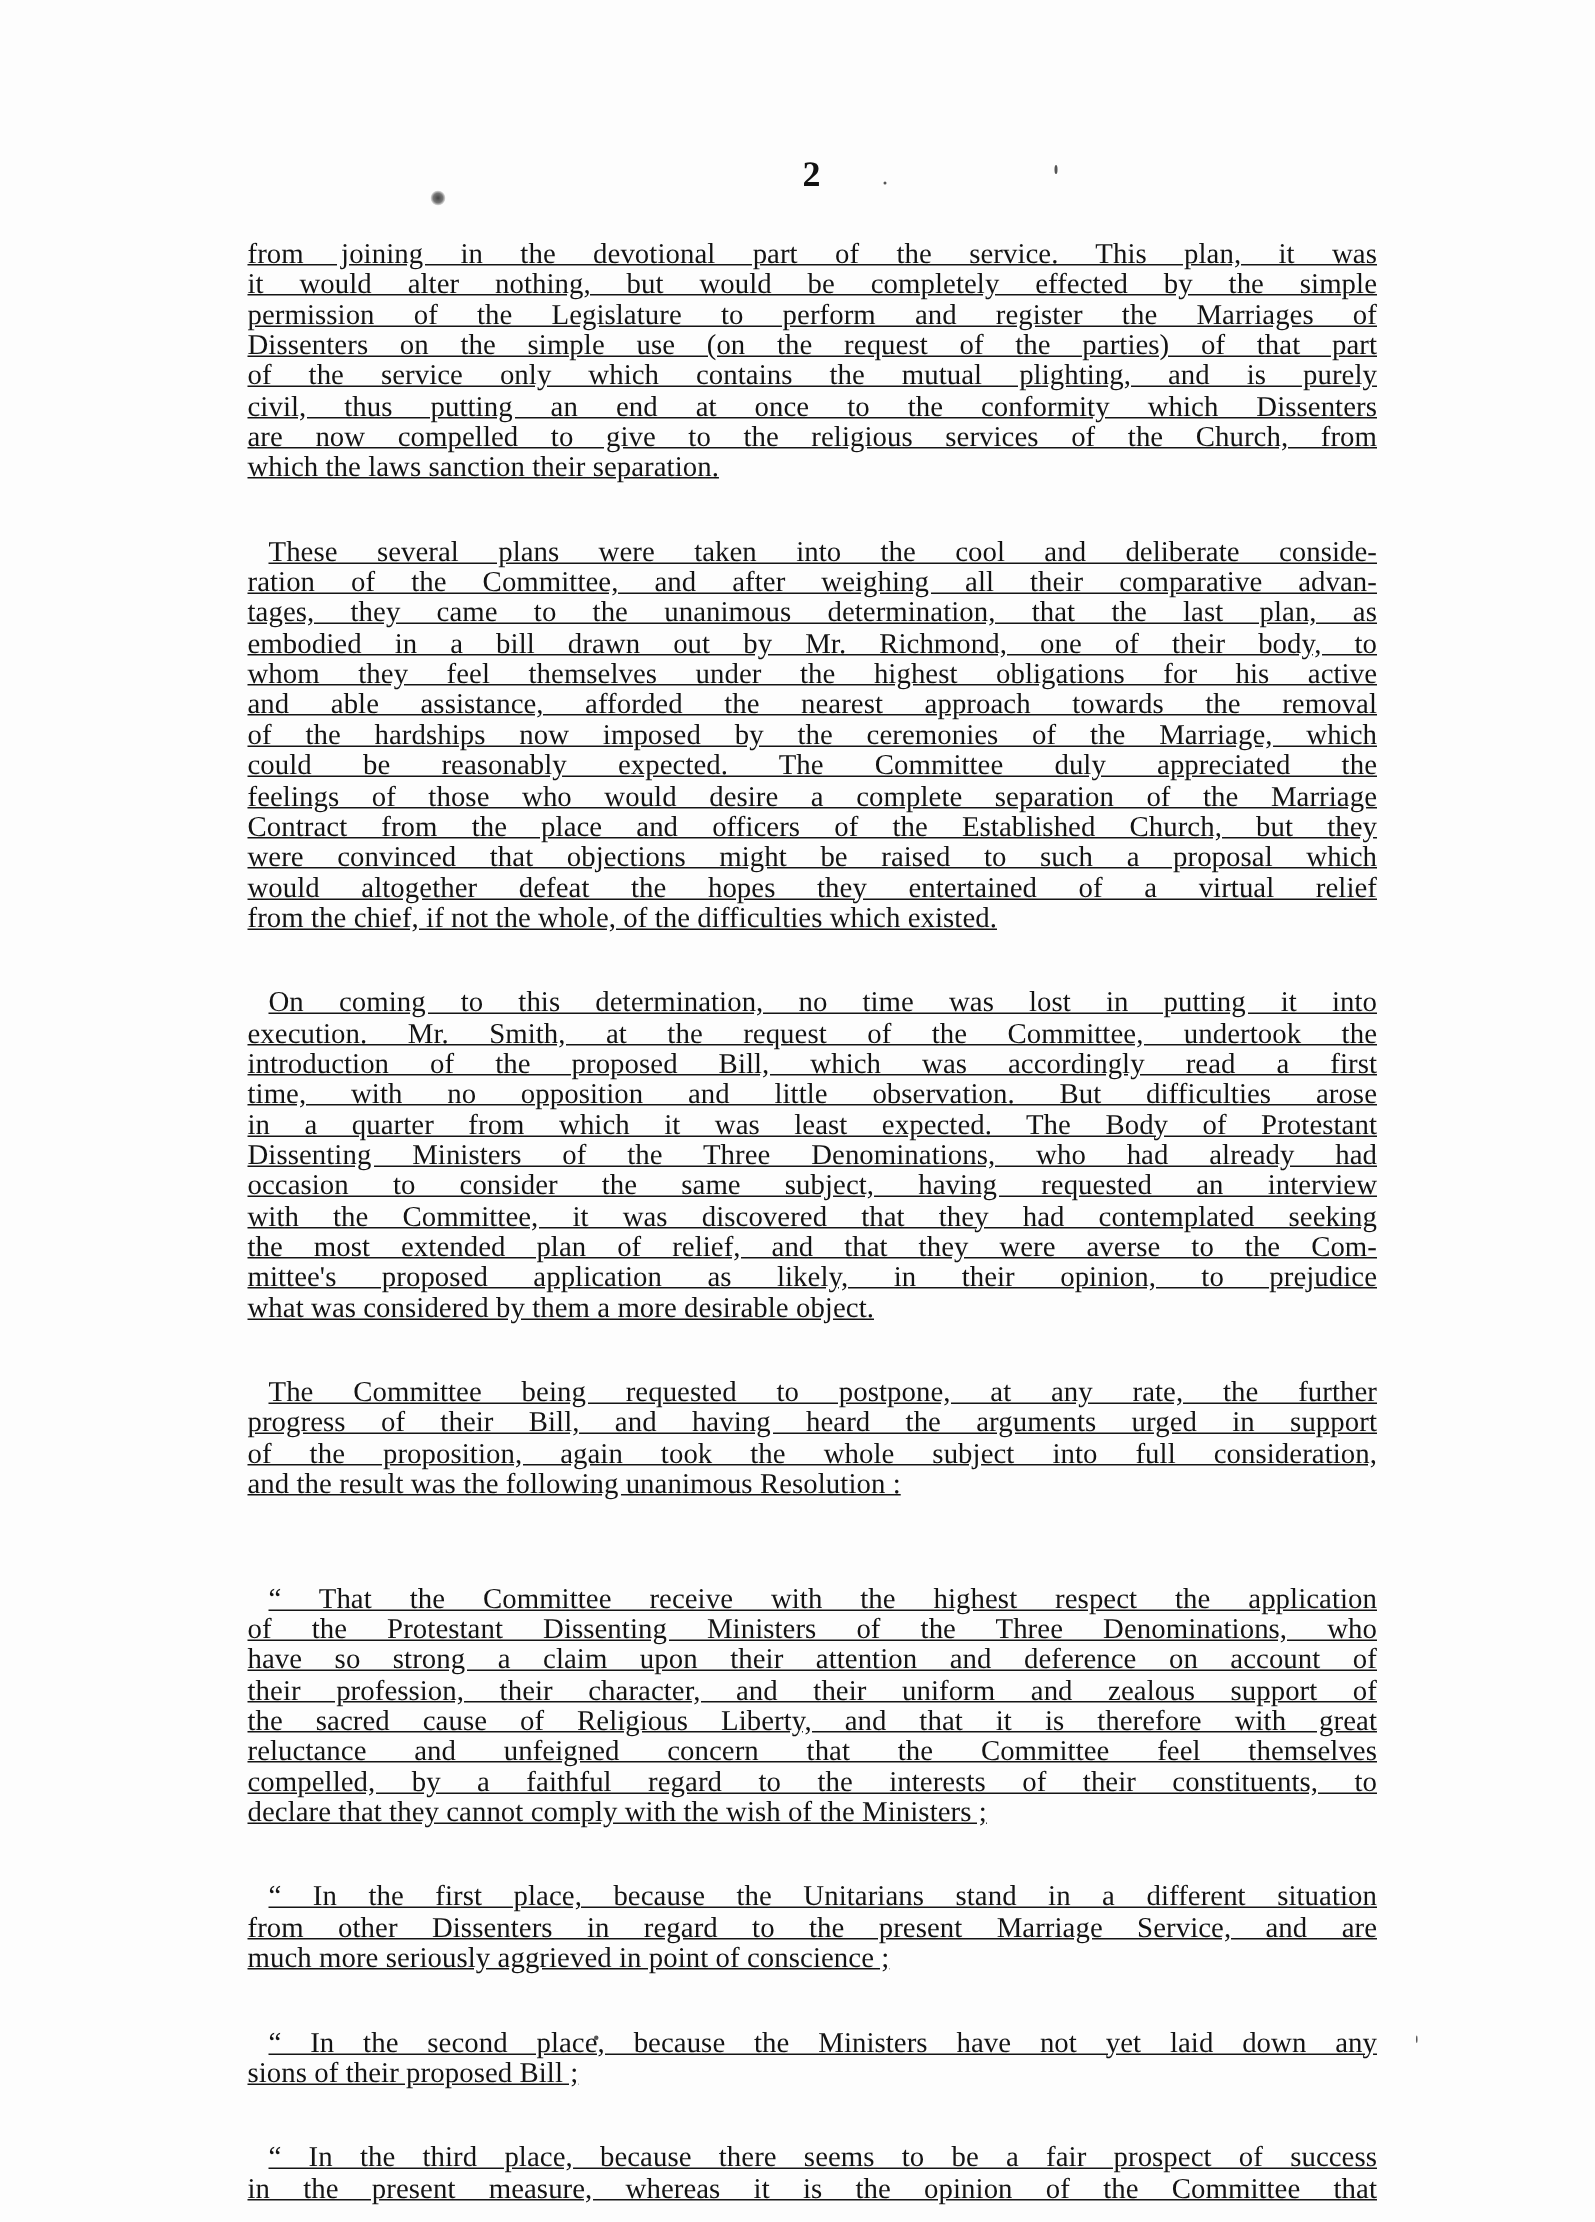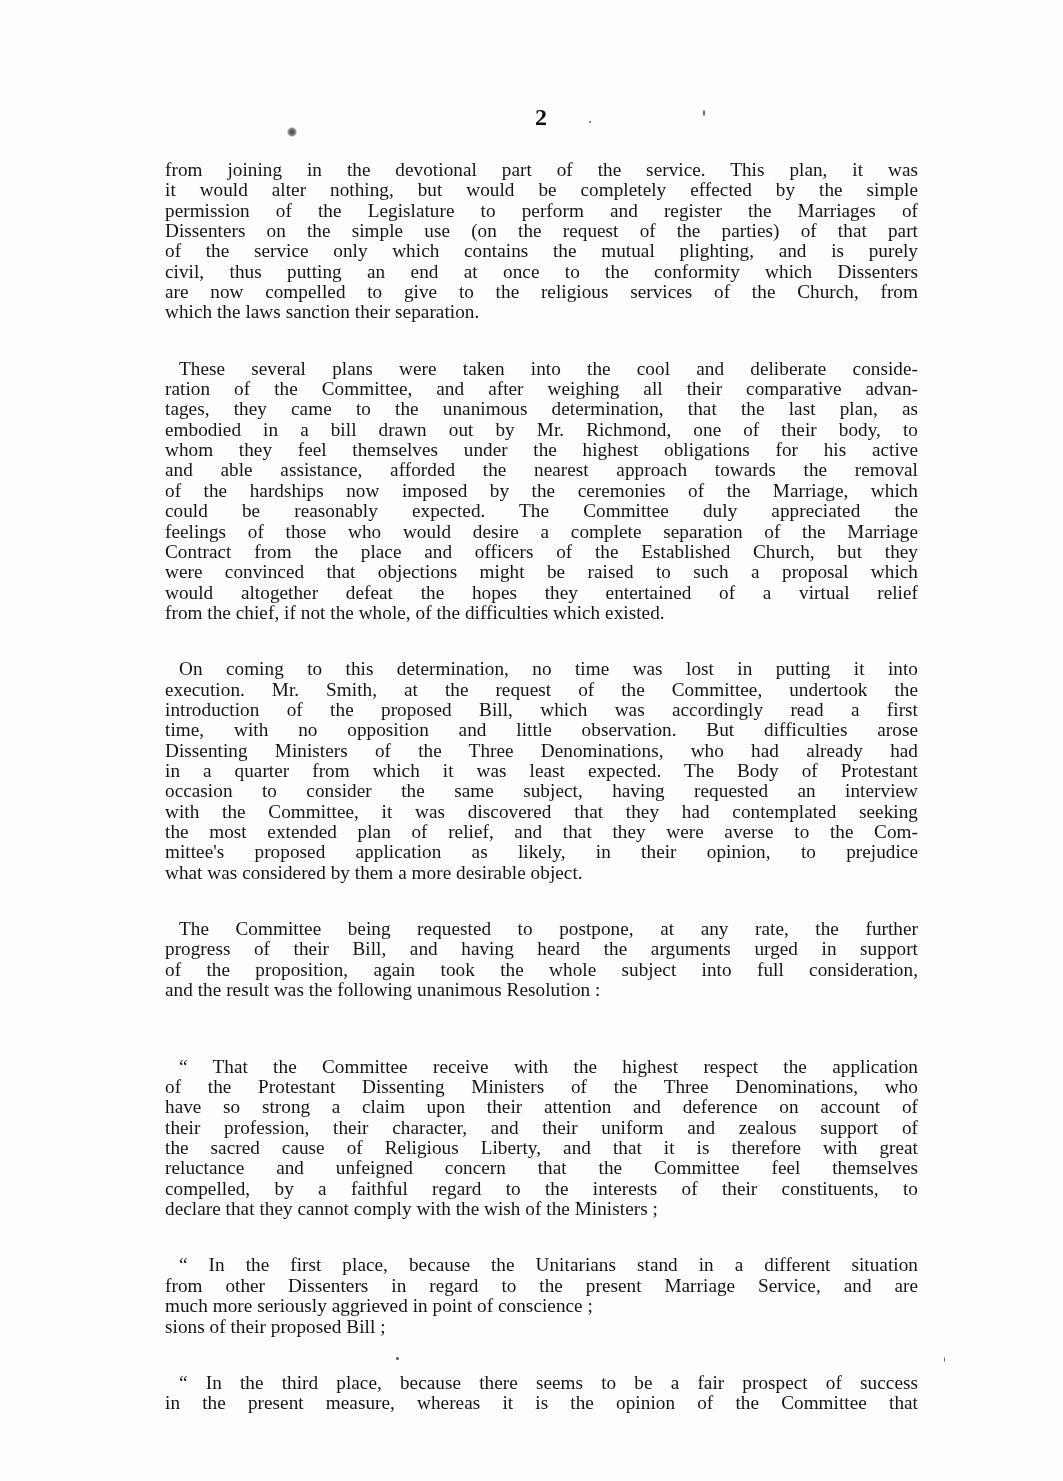"from joining in the devotional" .body-text { text-decoration: none -> underline }
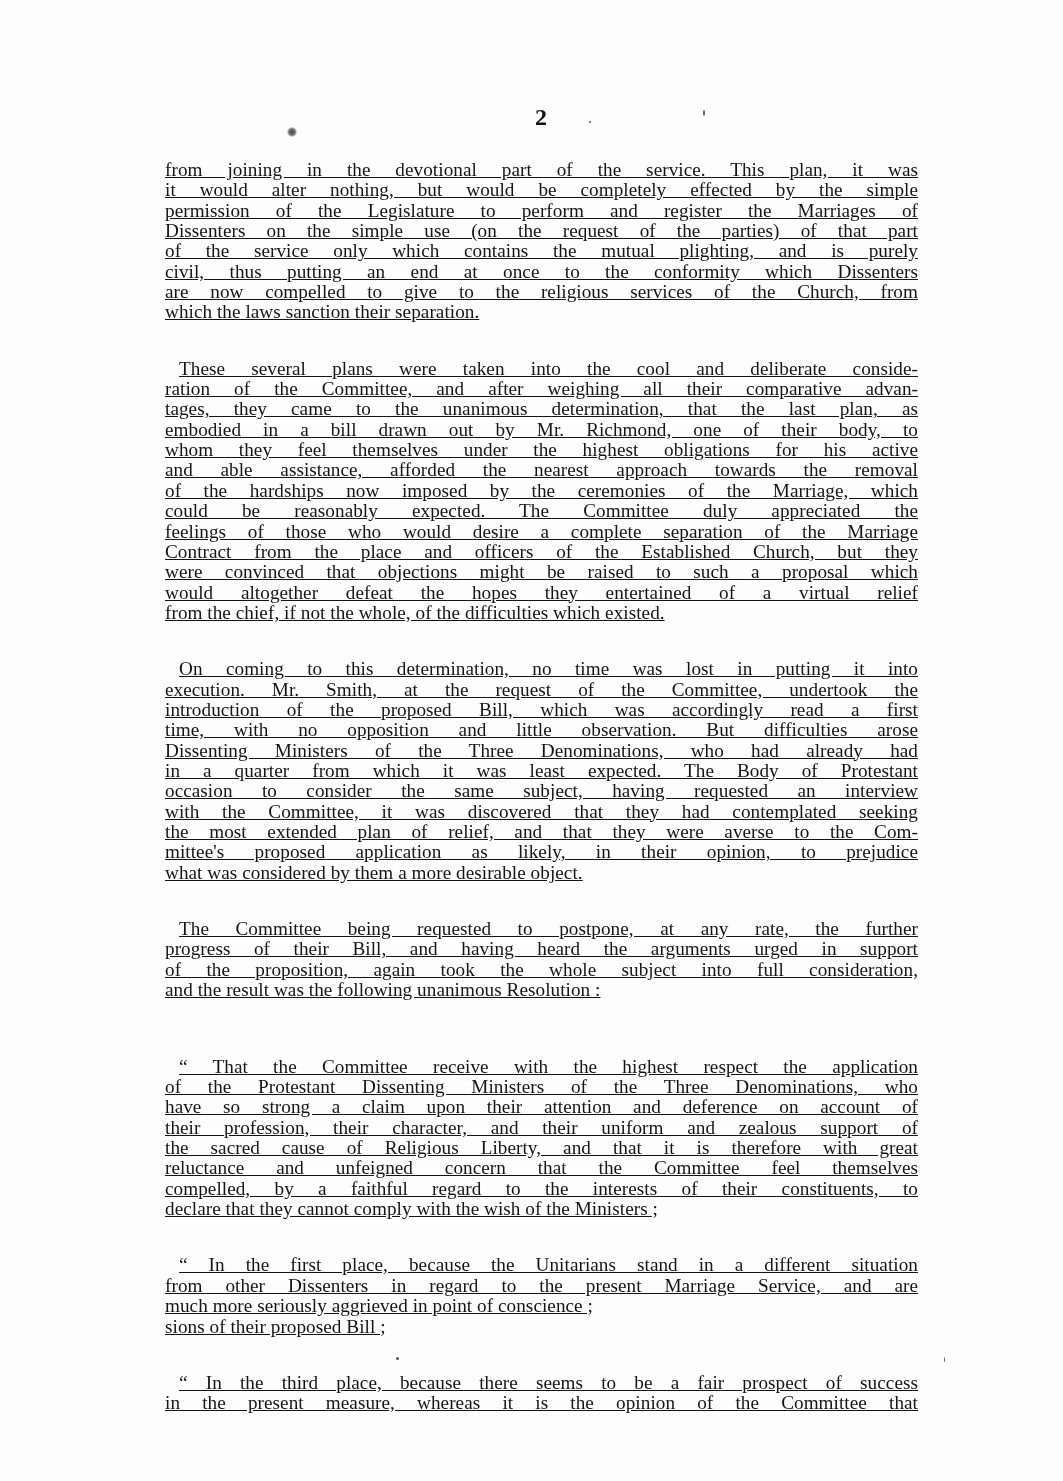"Dissenting Ministers of the Three" span.line { order: before "in a quarter from which" -> after "in a quarter from which" }
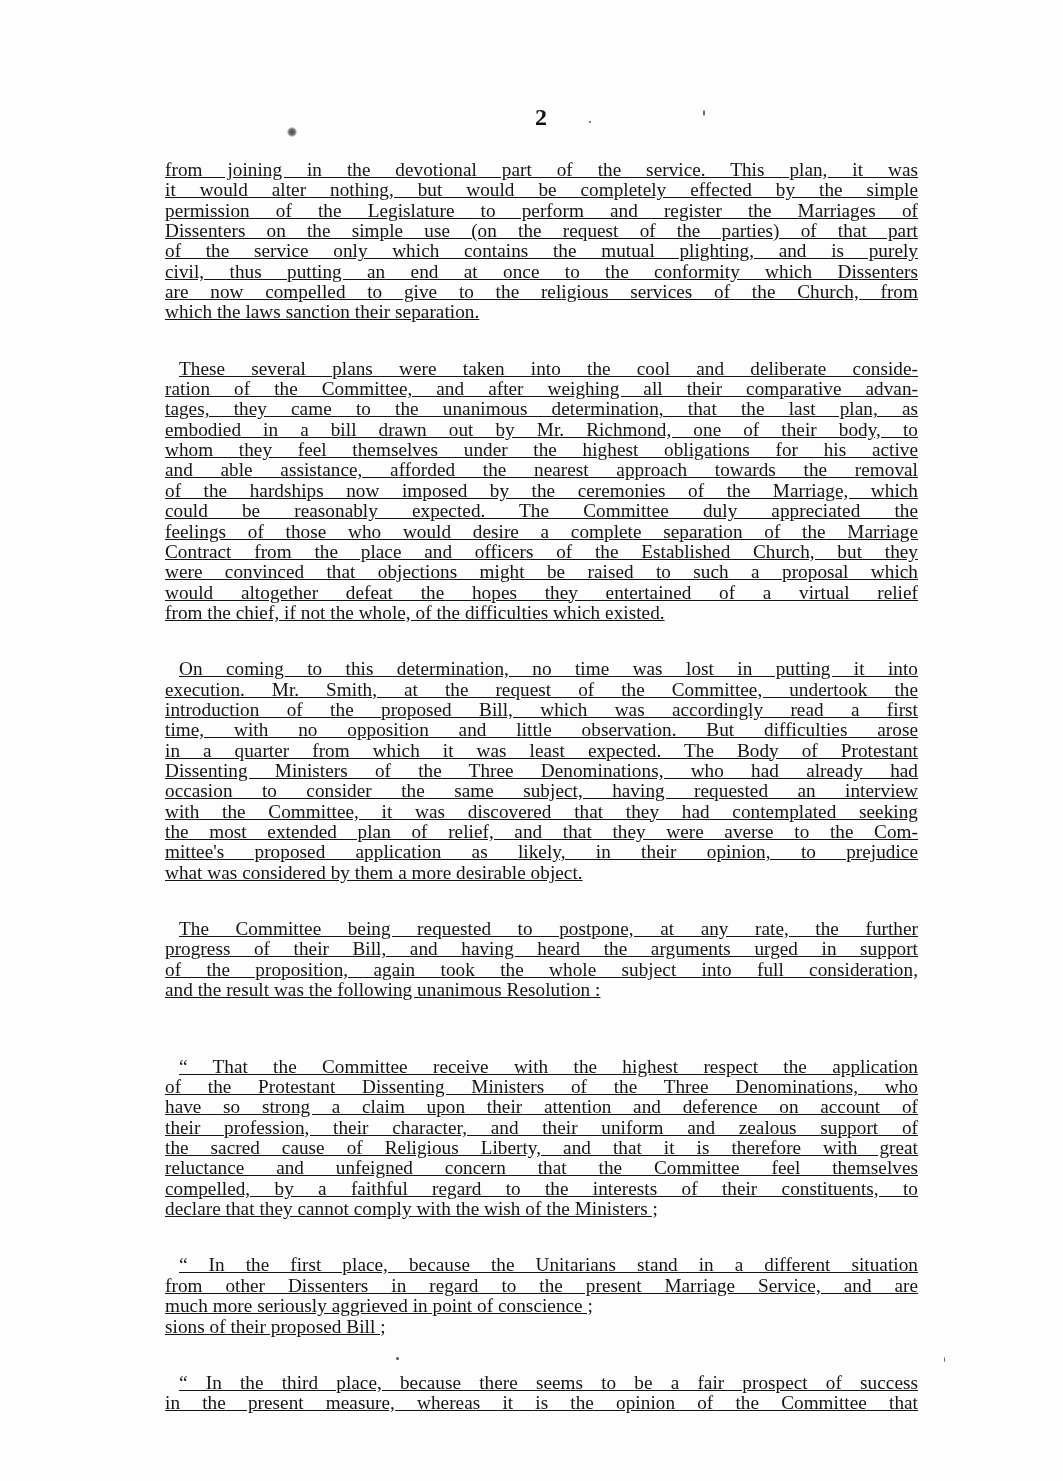"“ In the second place," span.line { html: none -> <span>“ In the second place, because the Ministers have not yet laid down any</span> }
